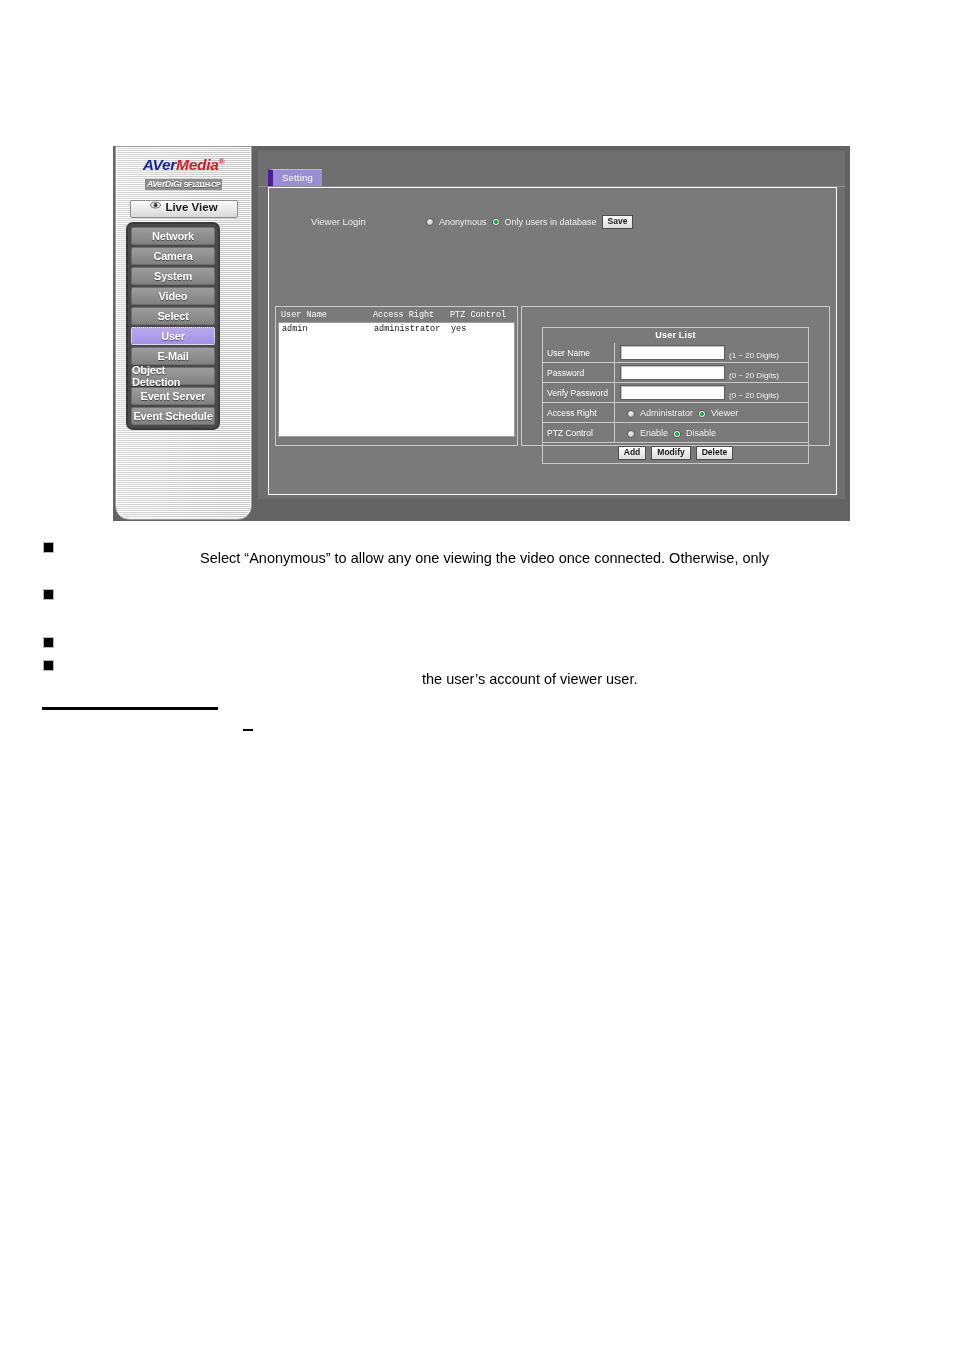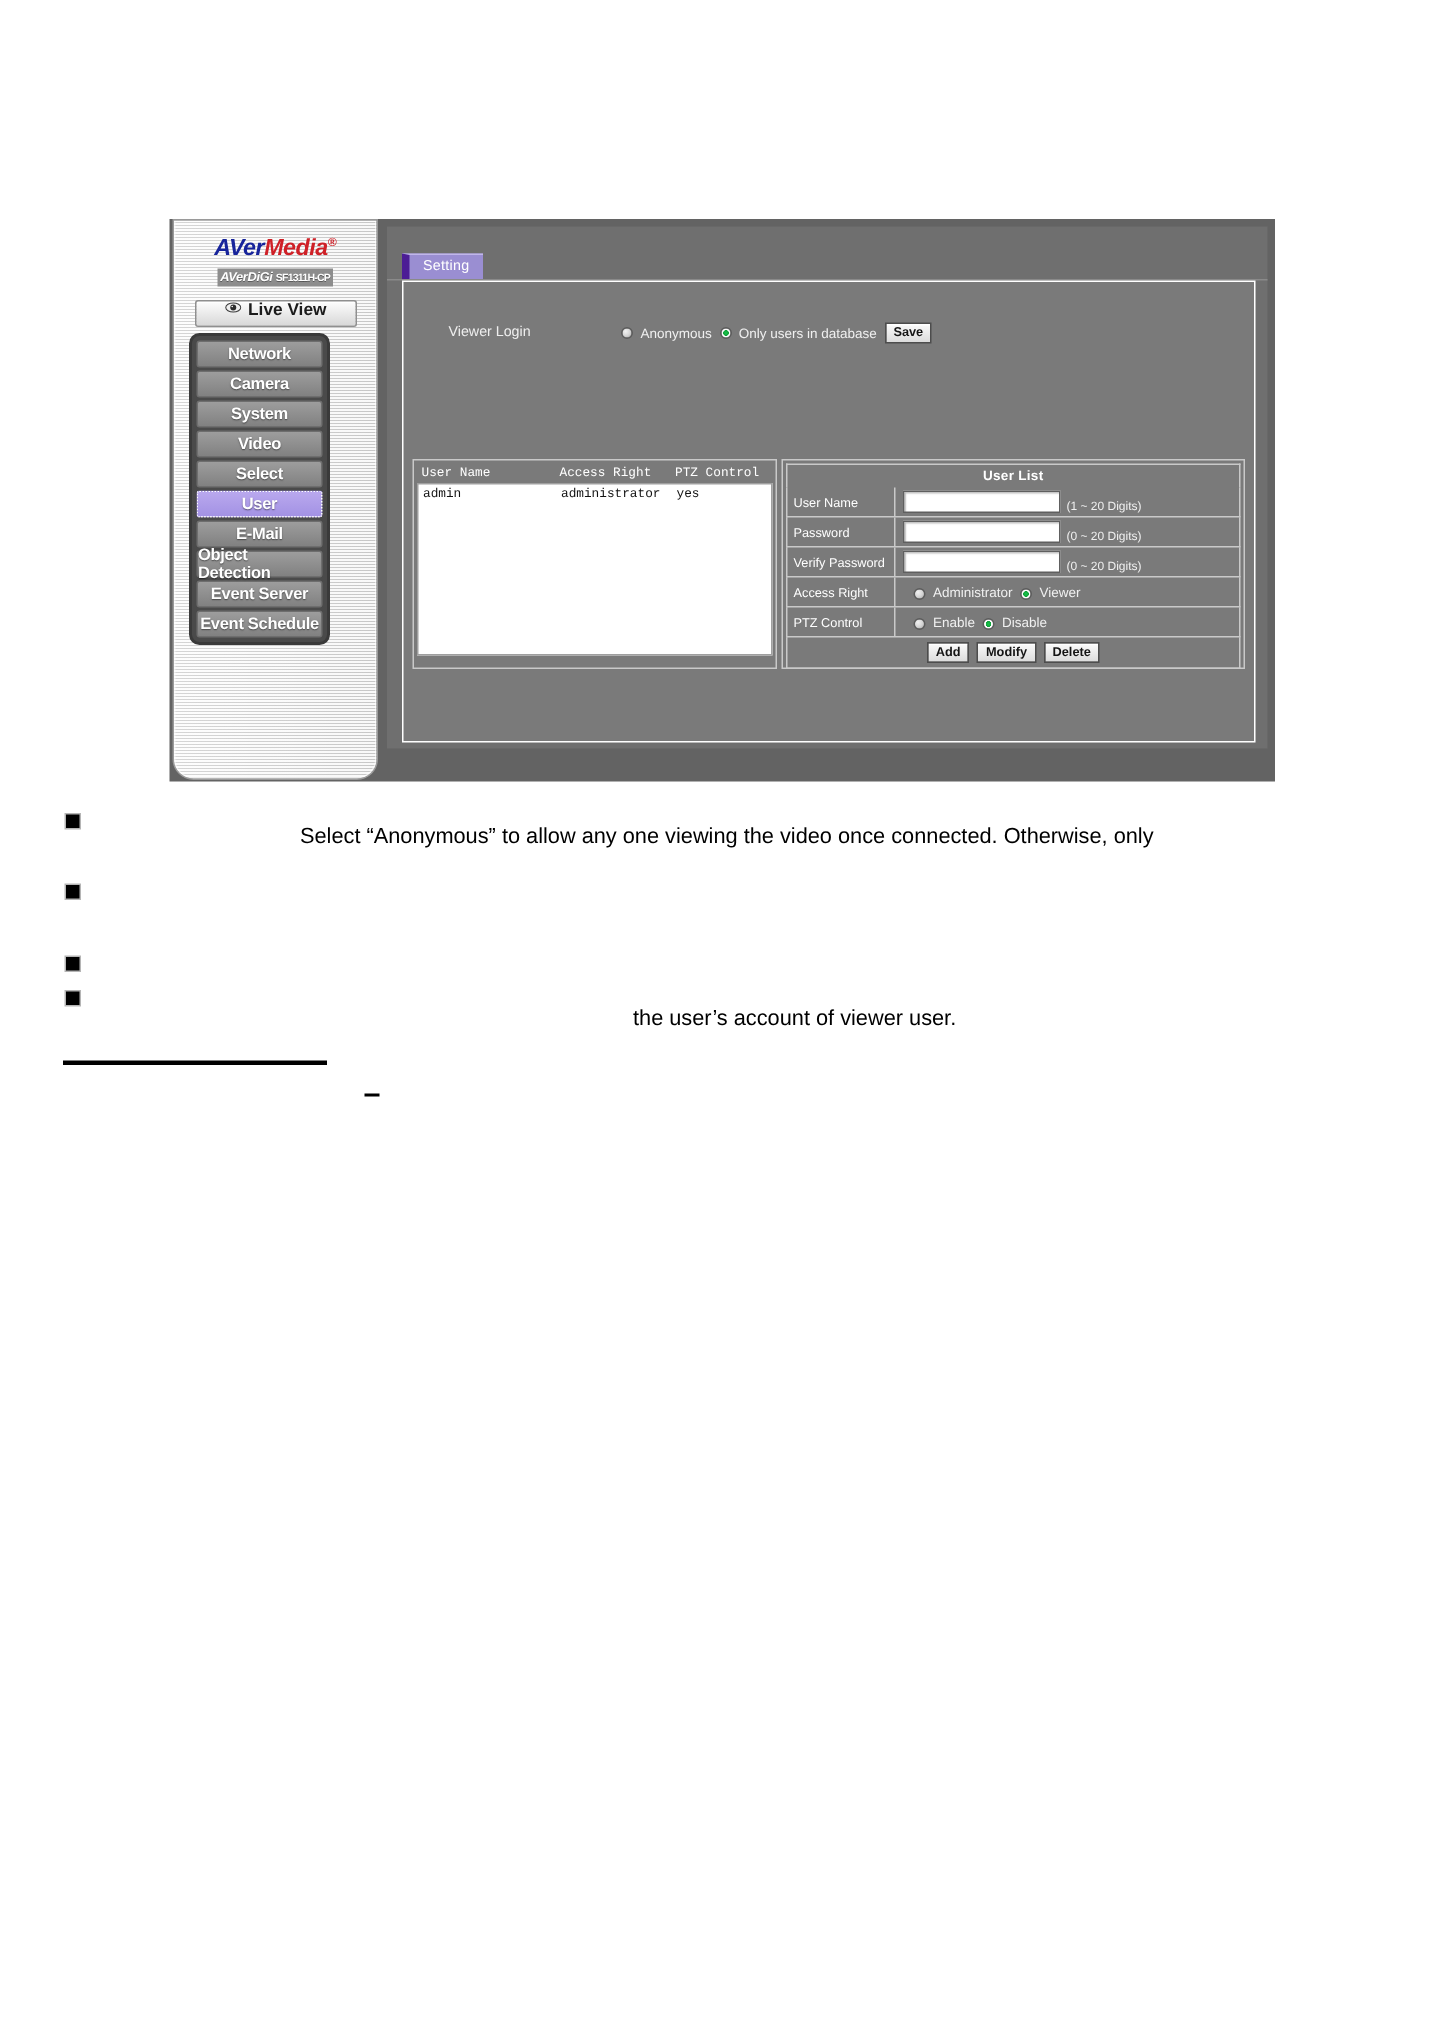"Viewer Login" .viewerrow { left: 30px -> 42px }
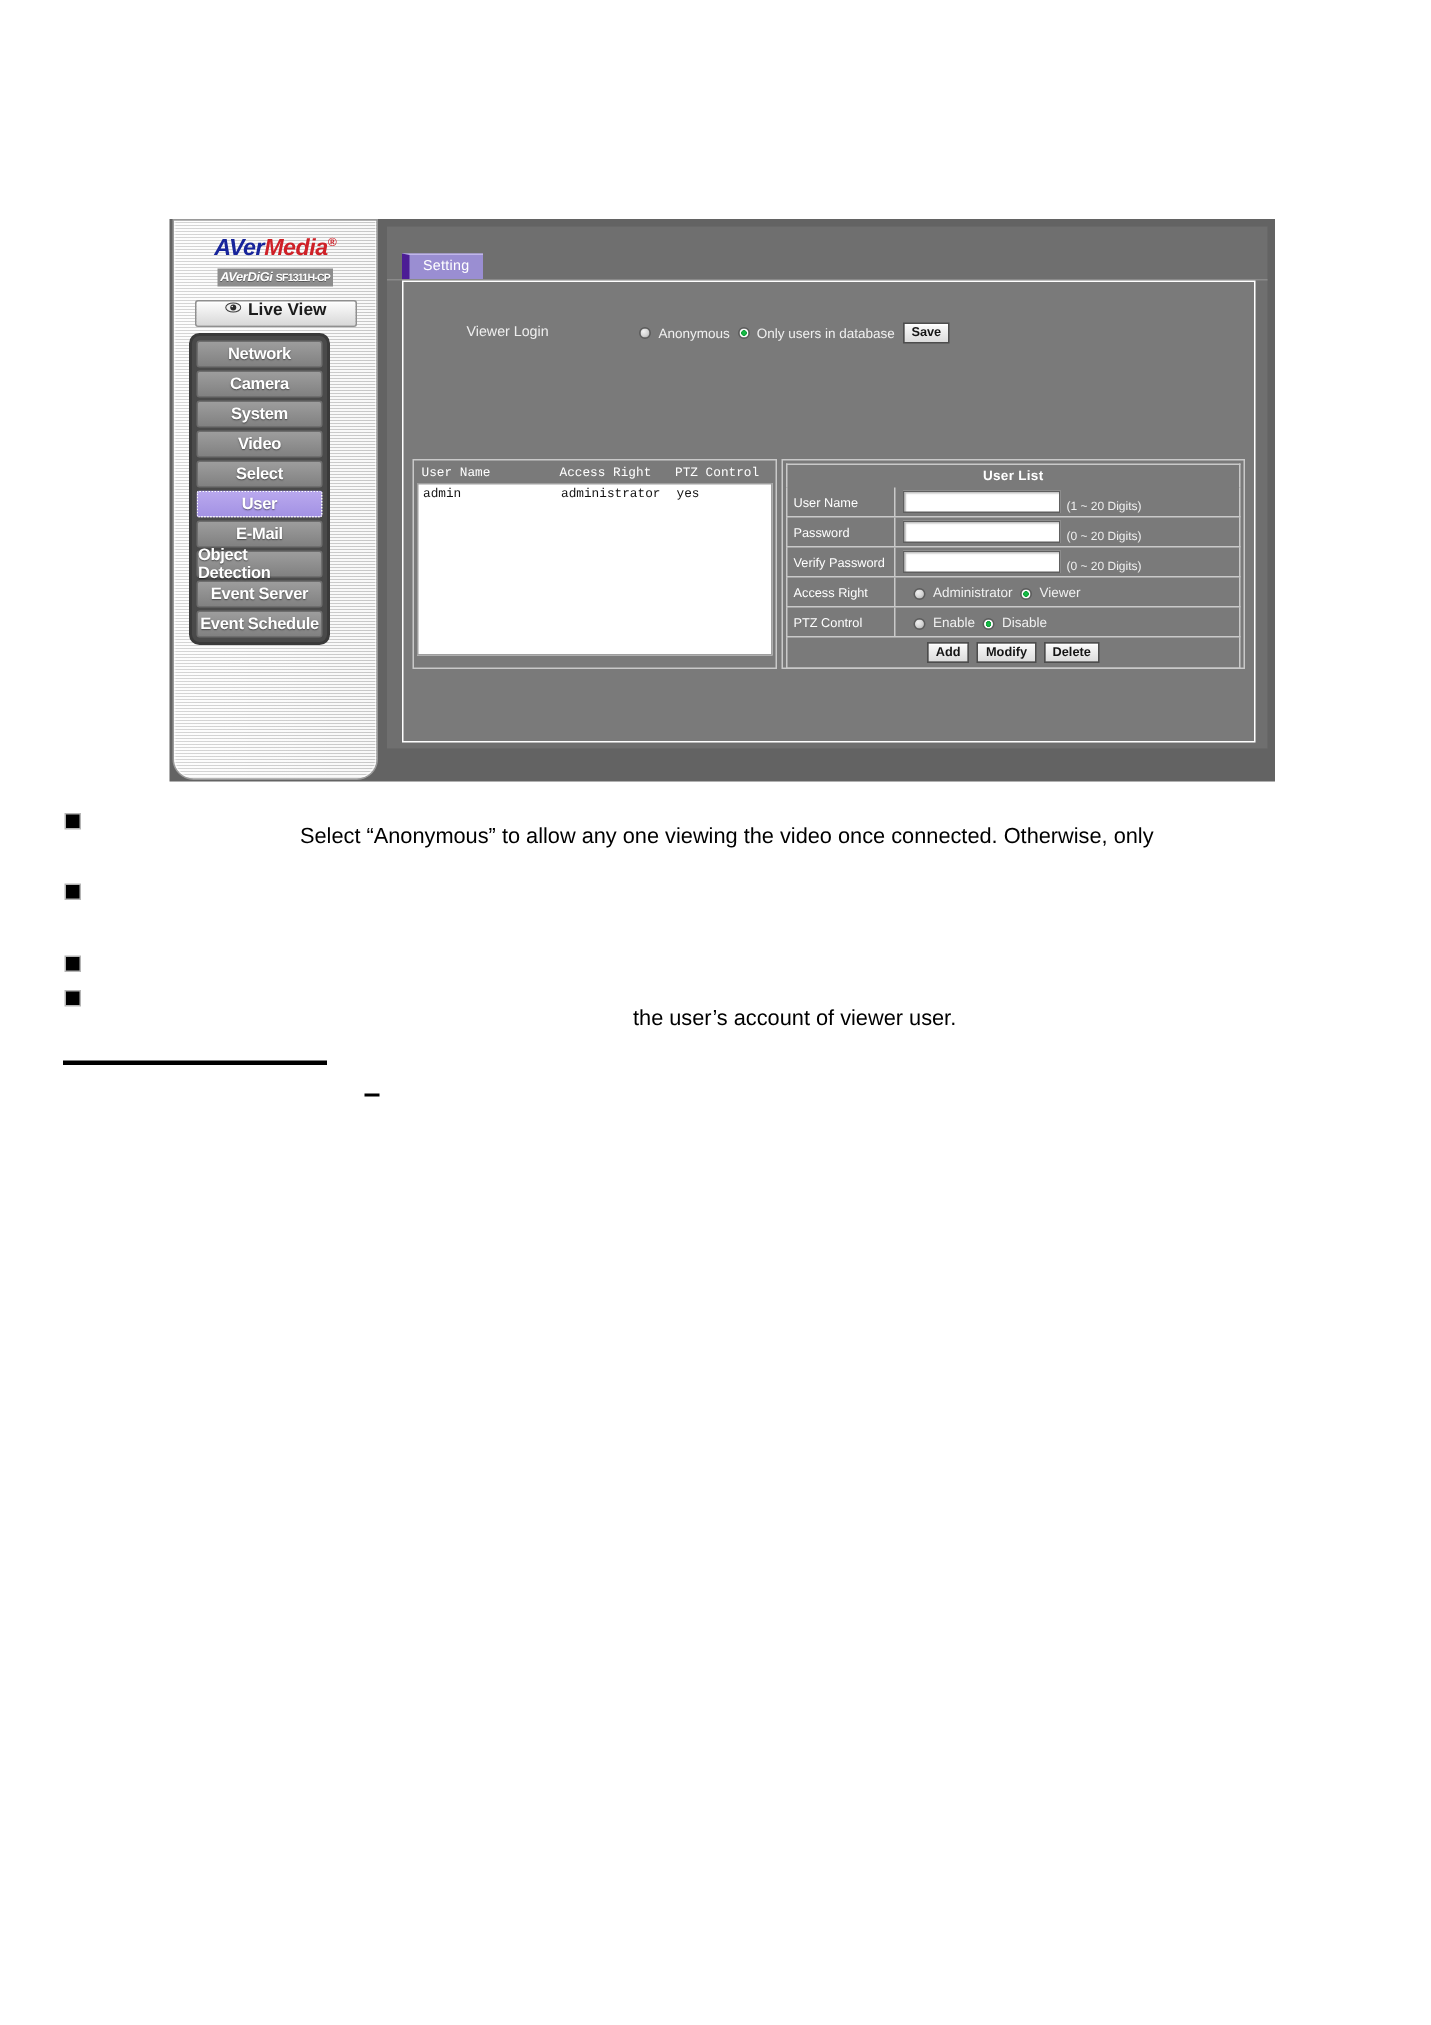"User List" .formbox { padding: 2px -> 20px }
